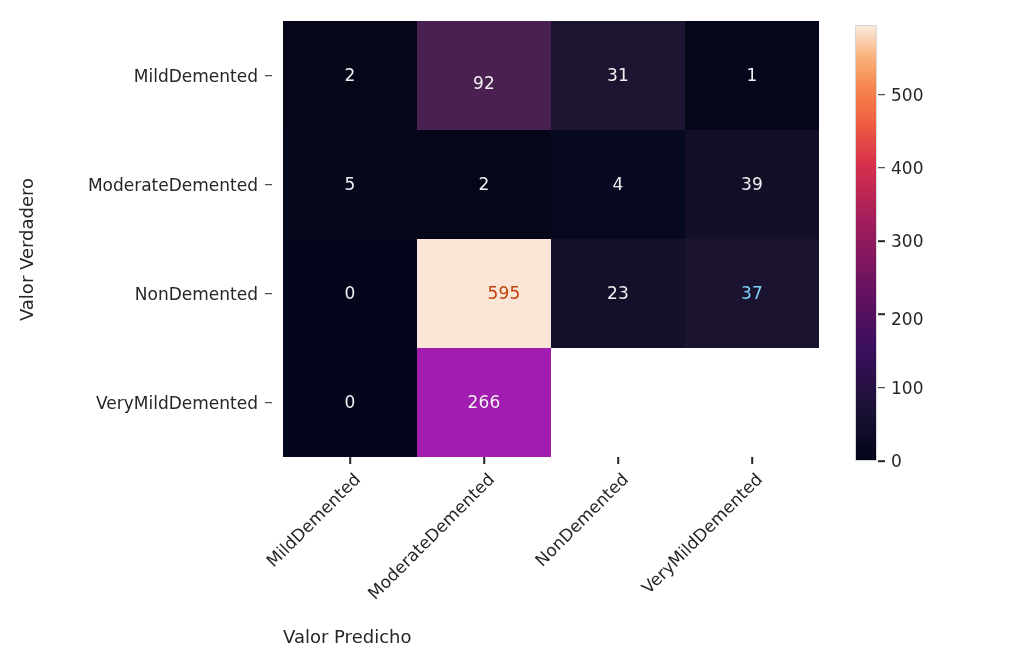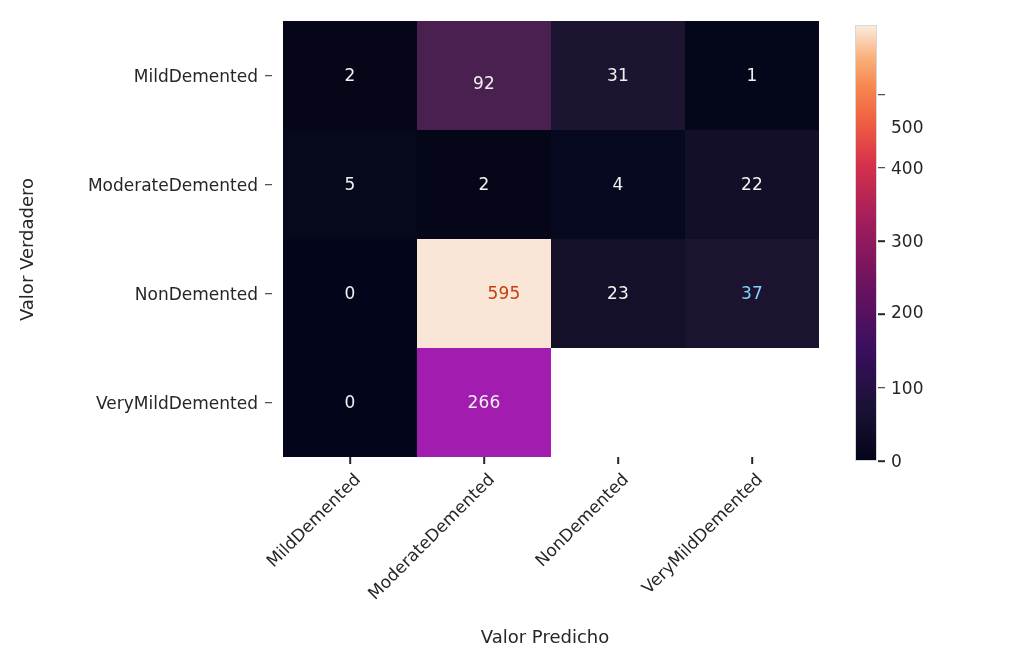"500" div.cbtick { margin-top: 32px -> none }
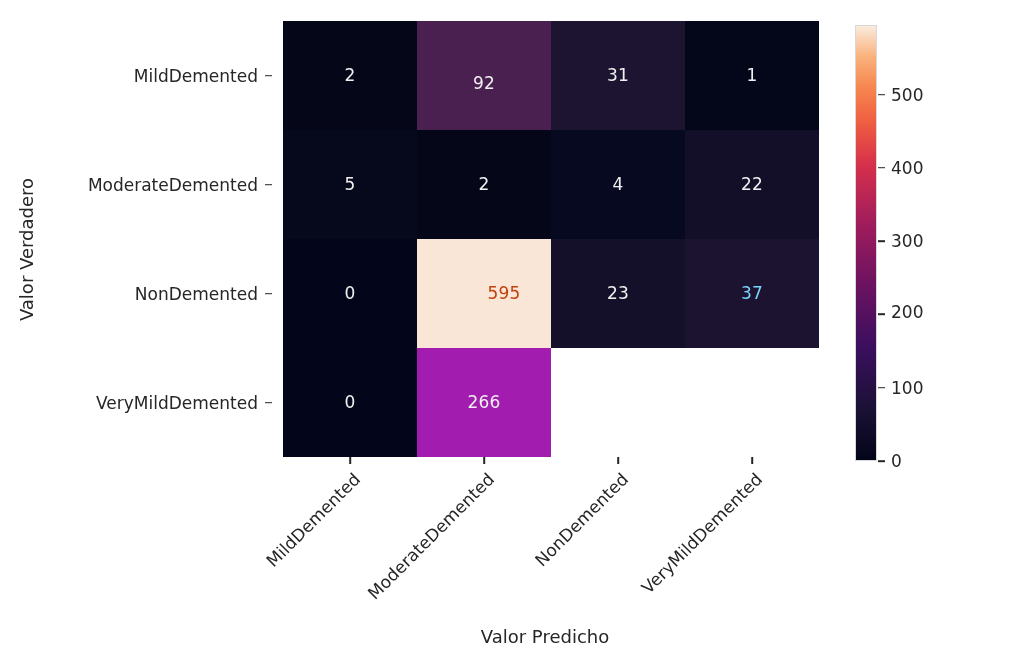"22" span.cell-value { text: 22 -> 39 }
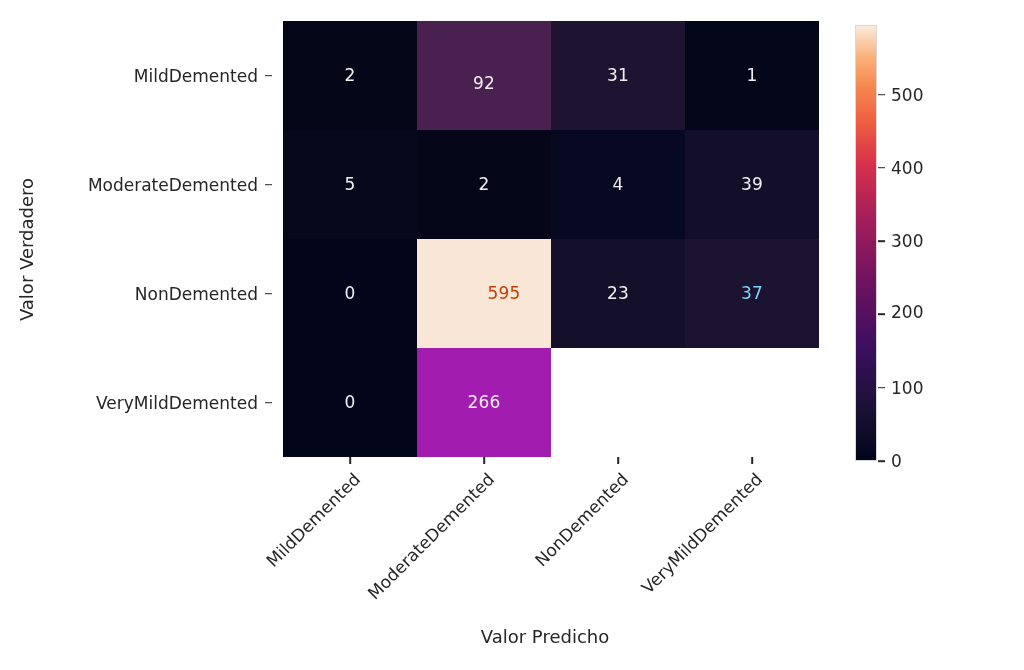"200" div.cbtick { top: 291px -> 298px }
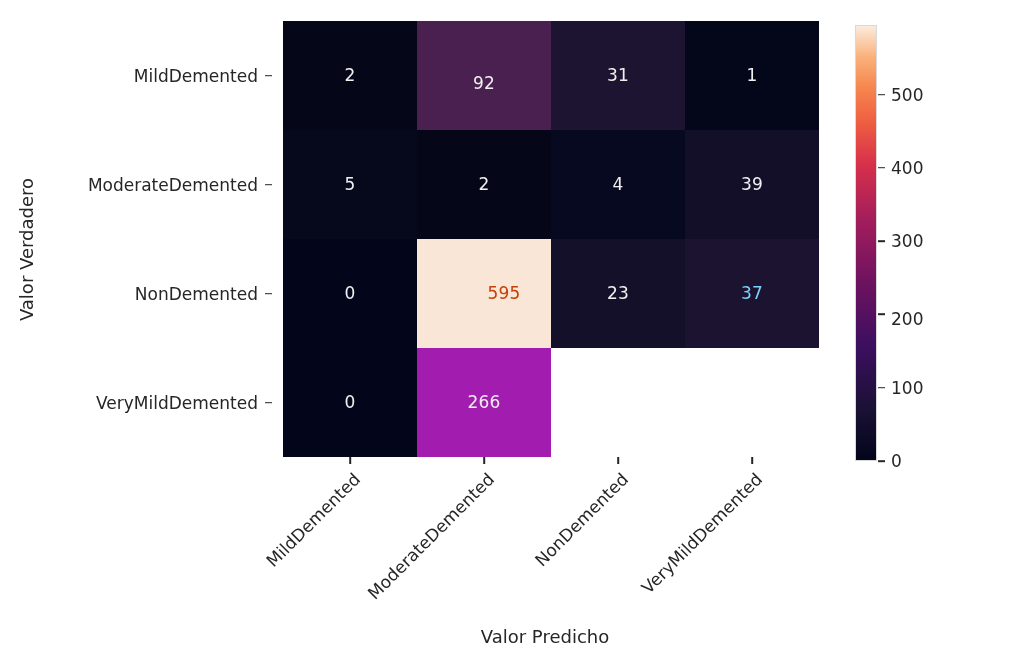"Valor Predicho" #x-axis-title { left: 277px -> 283px; text-align: center -> left }
